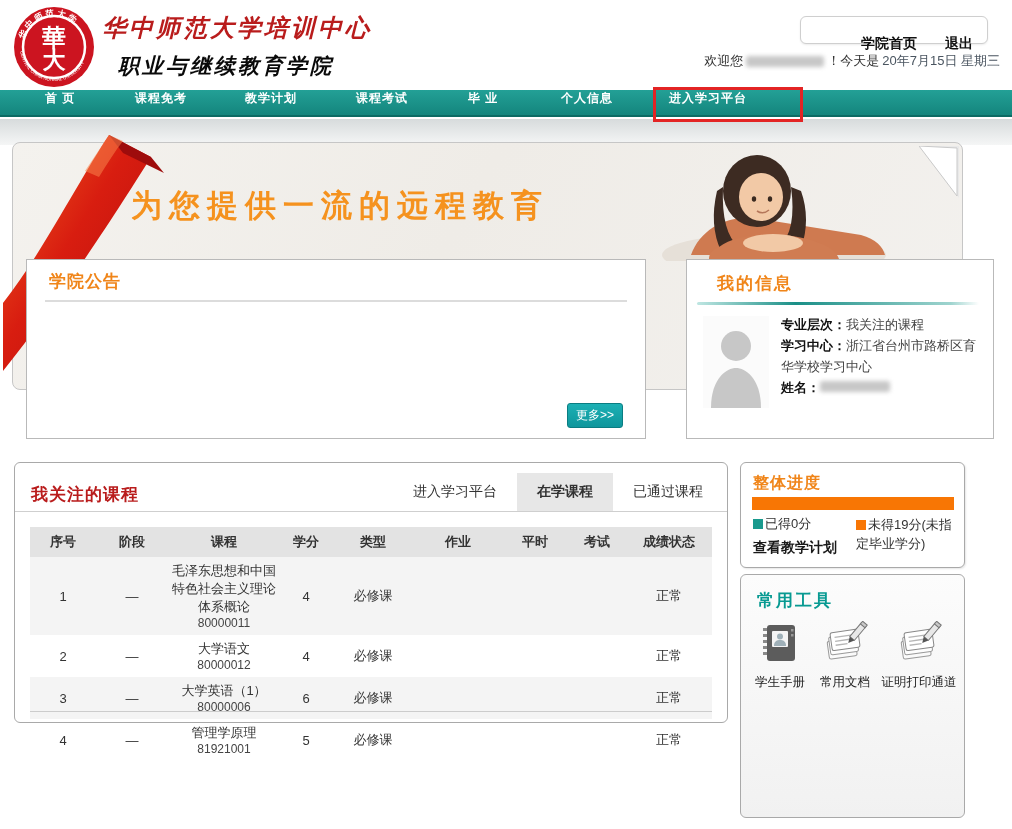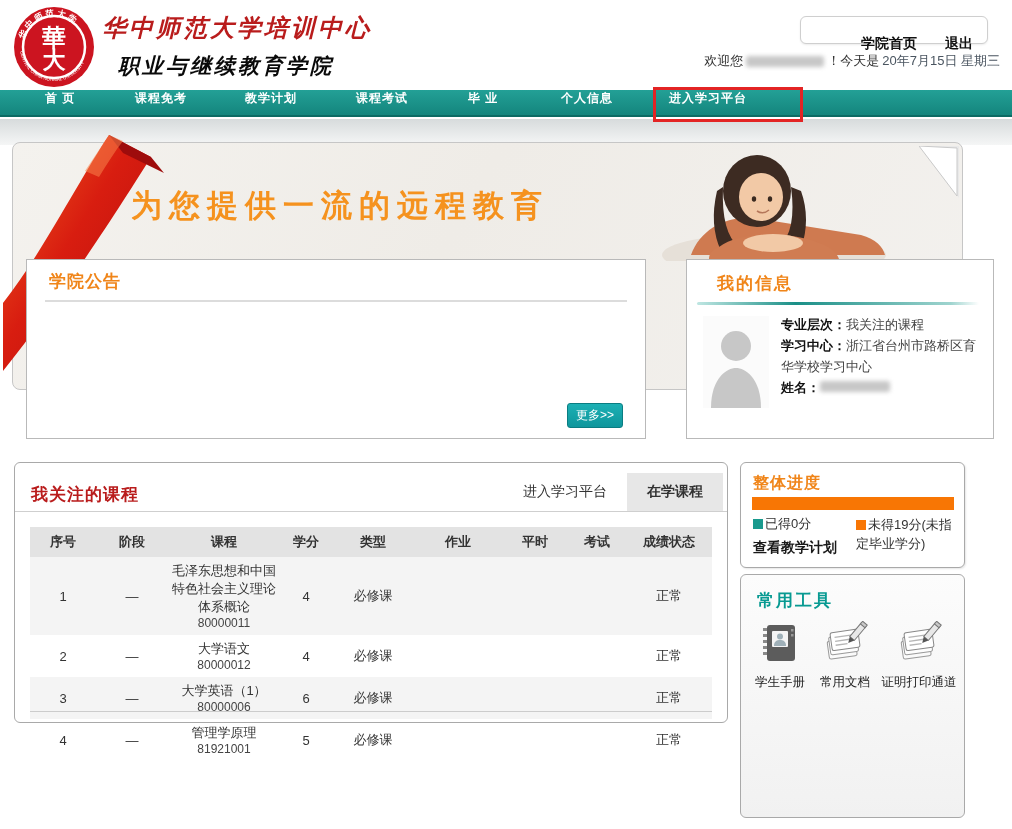"已通过课程" div.tab { html: none -> <div>已通过课程</div> }
